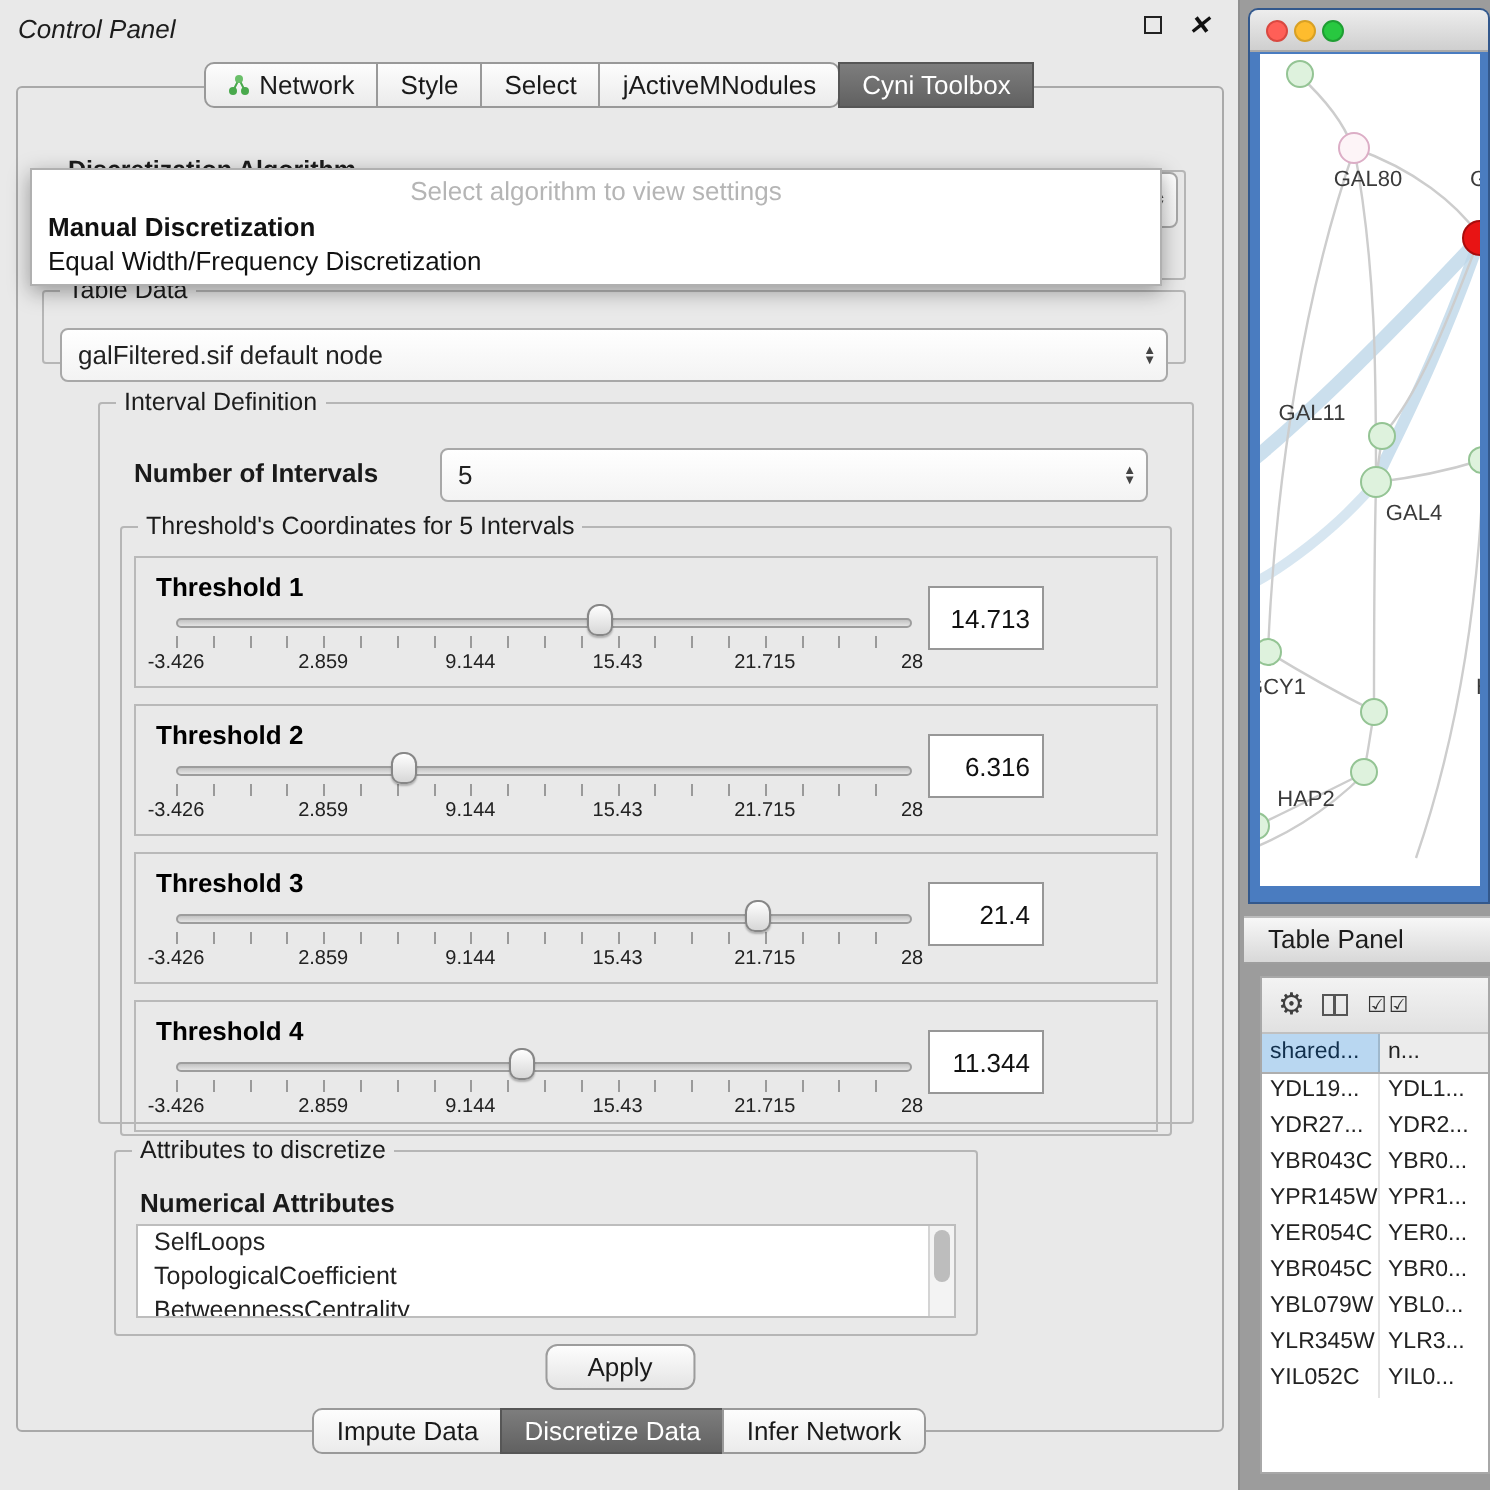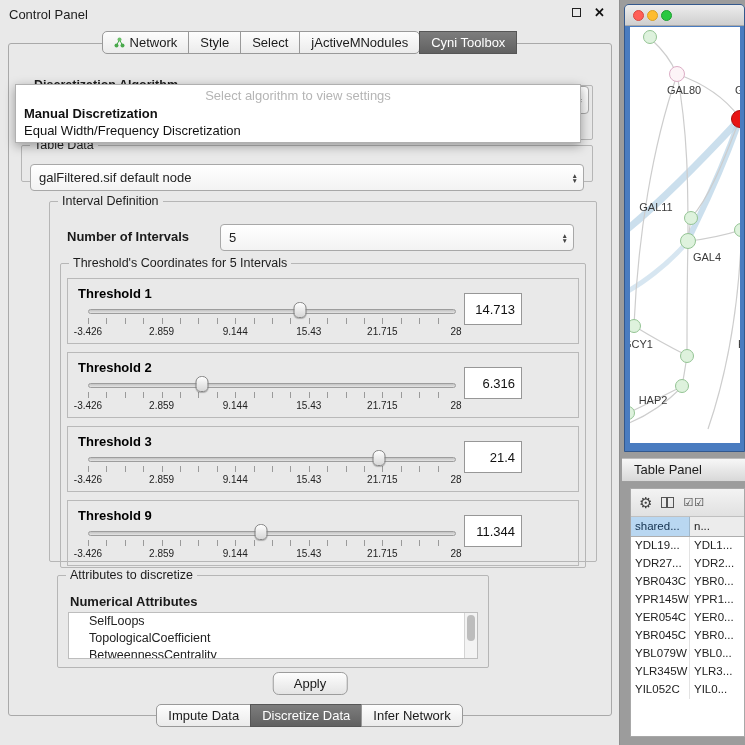"Control Panel" .cp-titlebar { font-style: none -> italic }
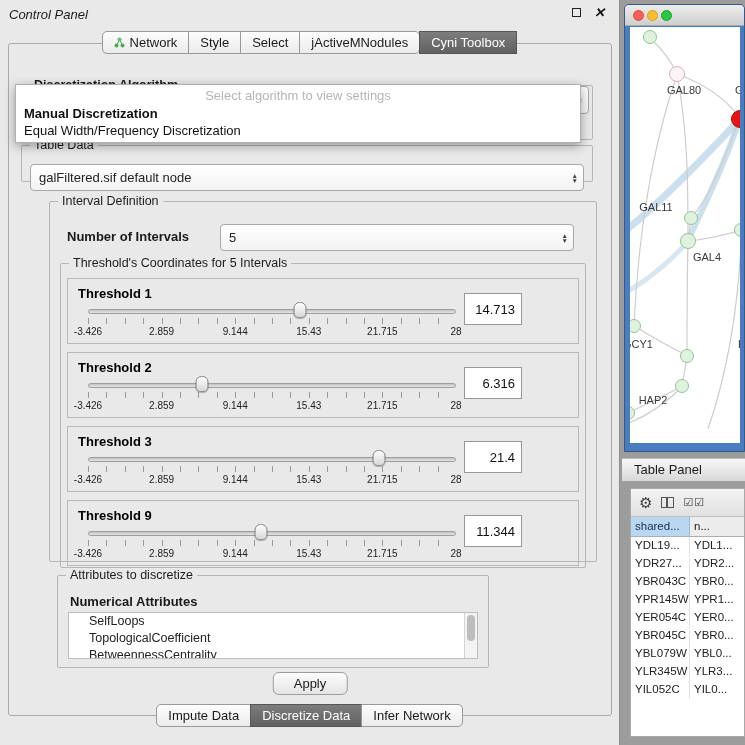"Threshold 9" div.th-label { text: 9 -> 4 }
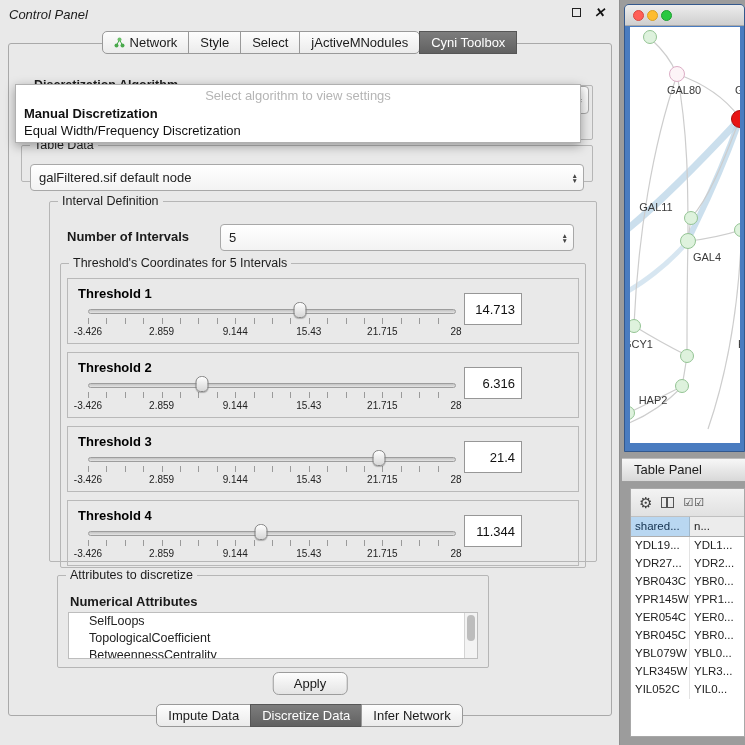"SelfLoops" .attr-item { padding-left: 20px -> 8px }
